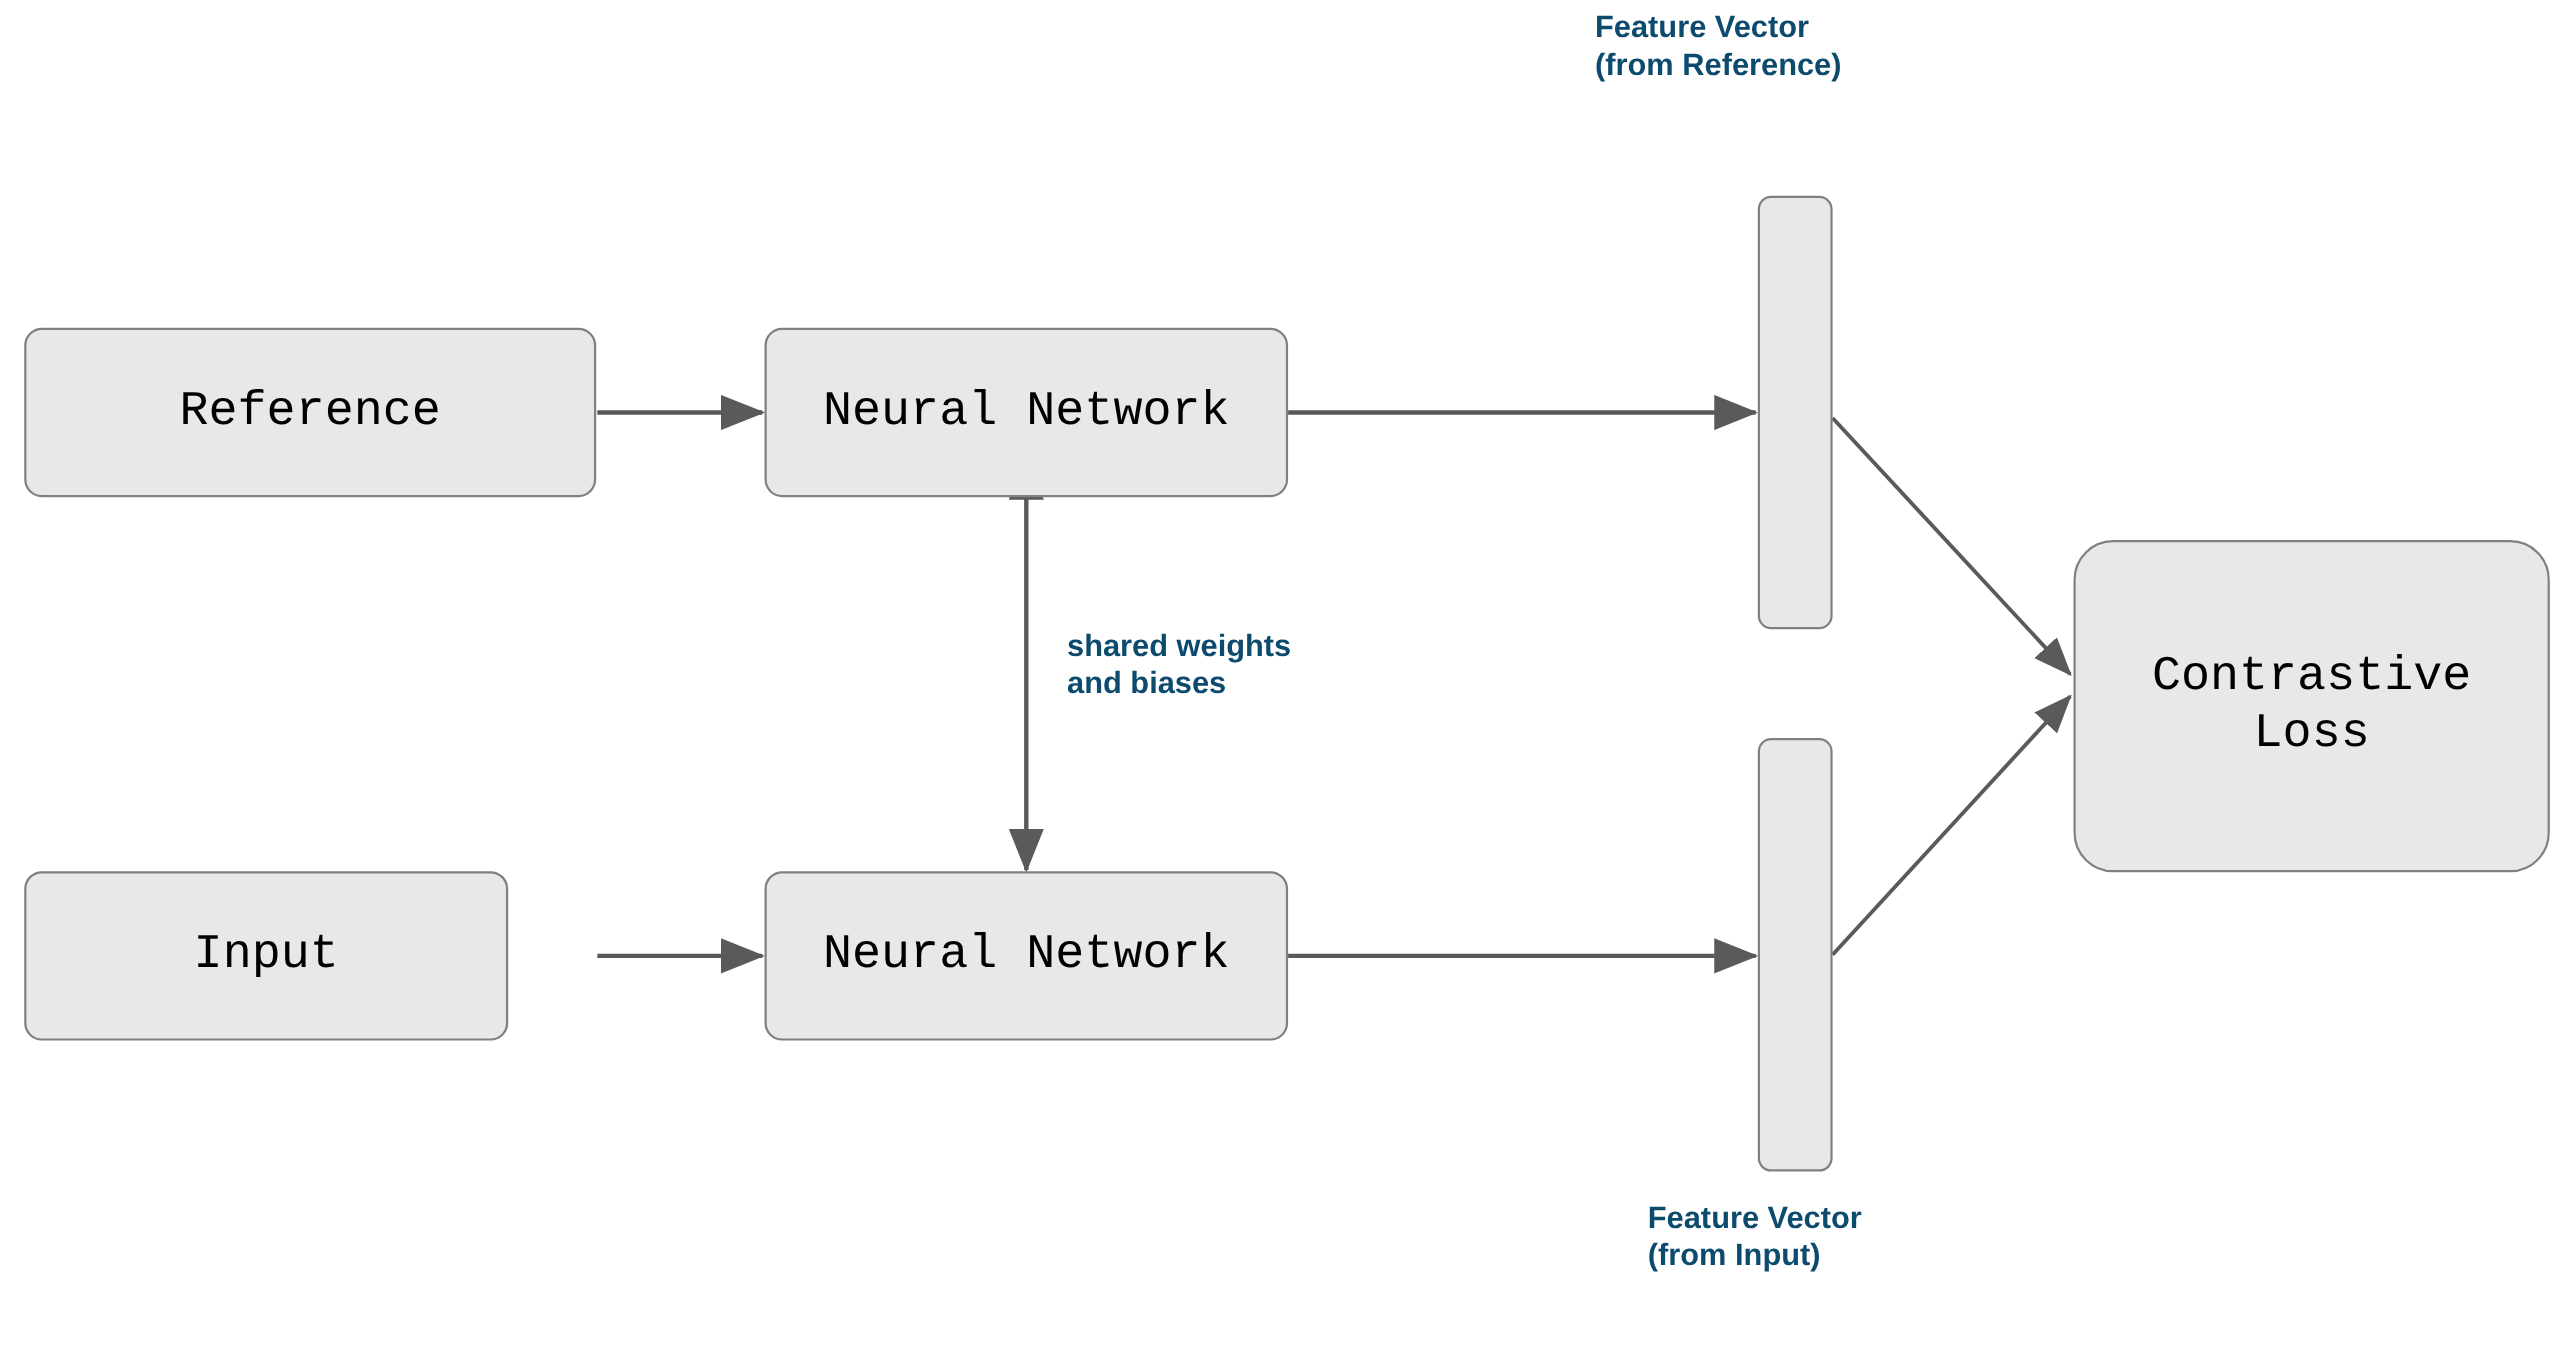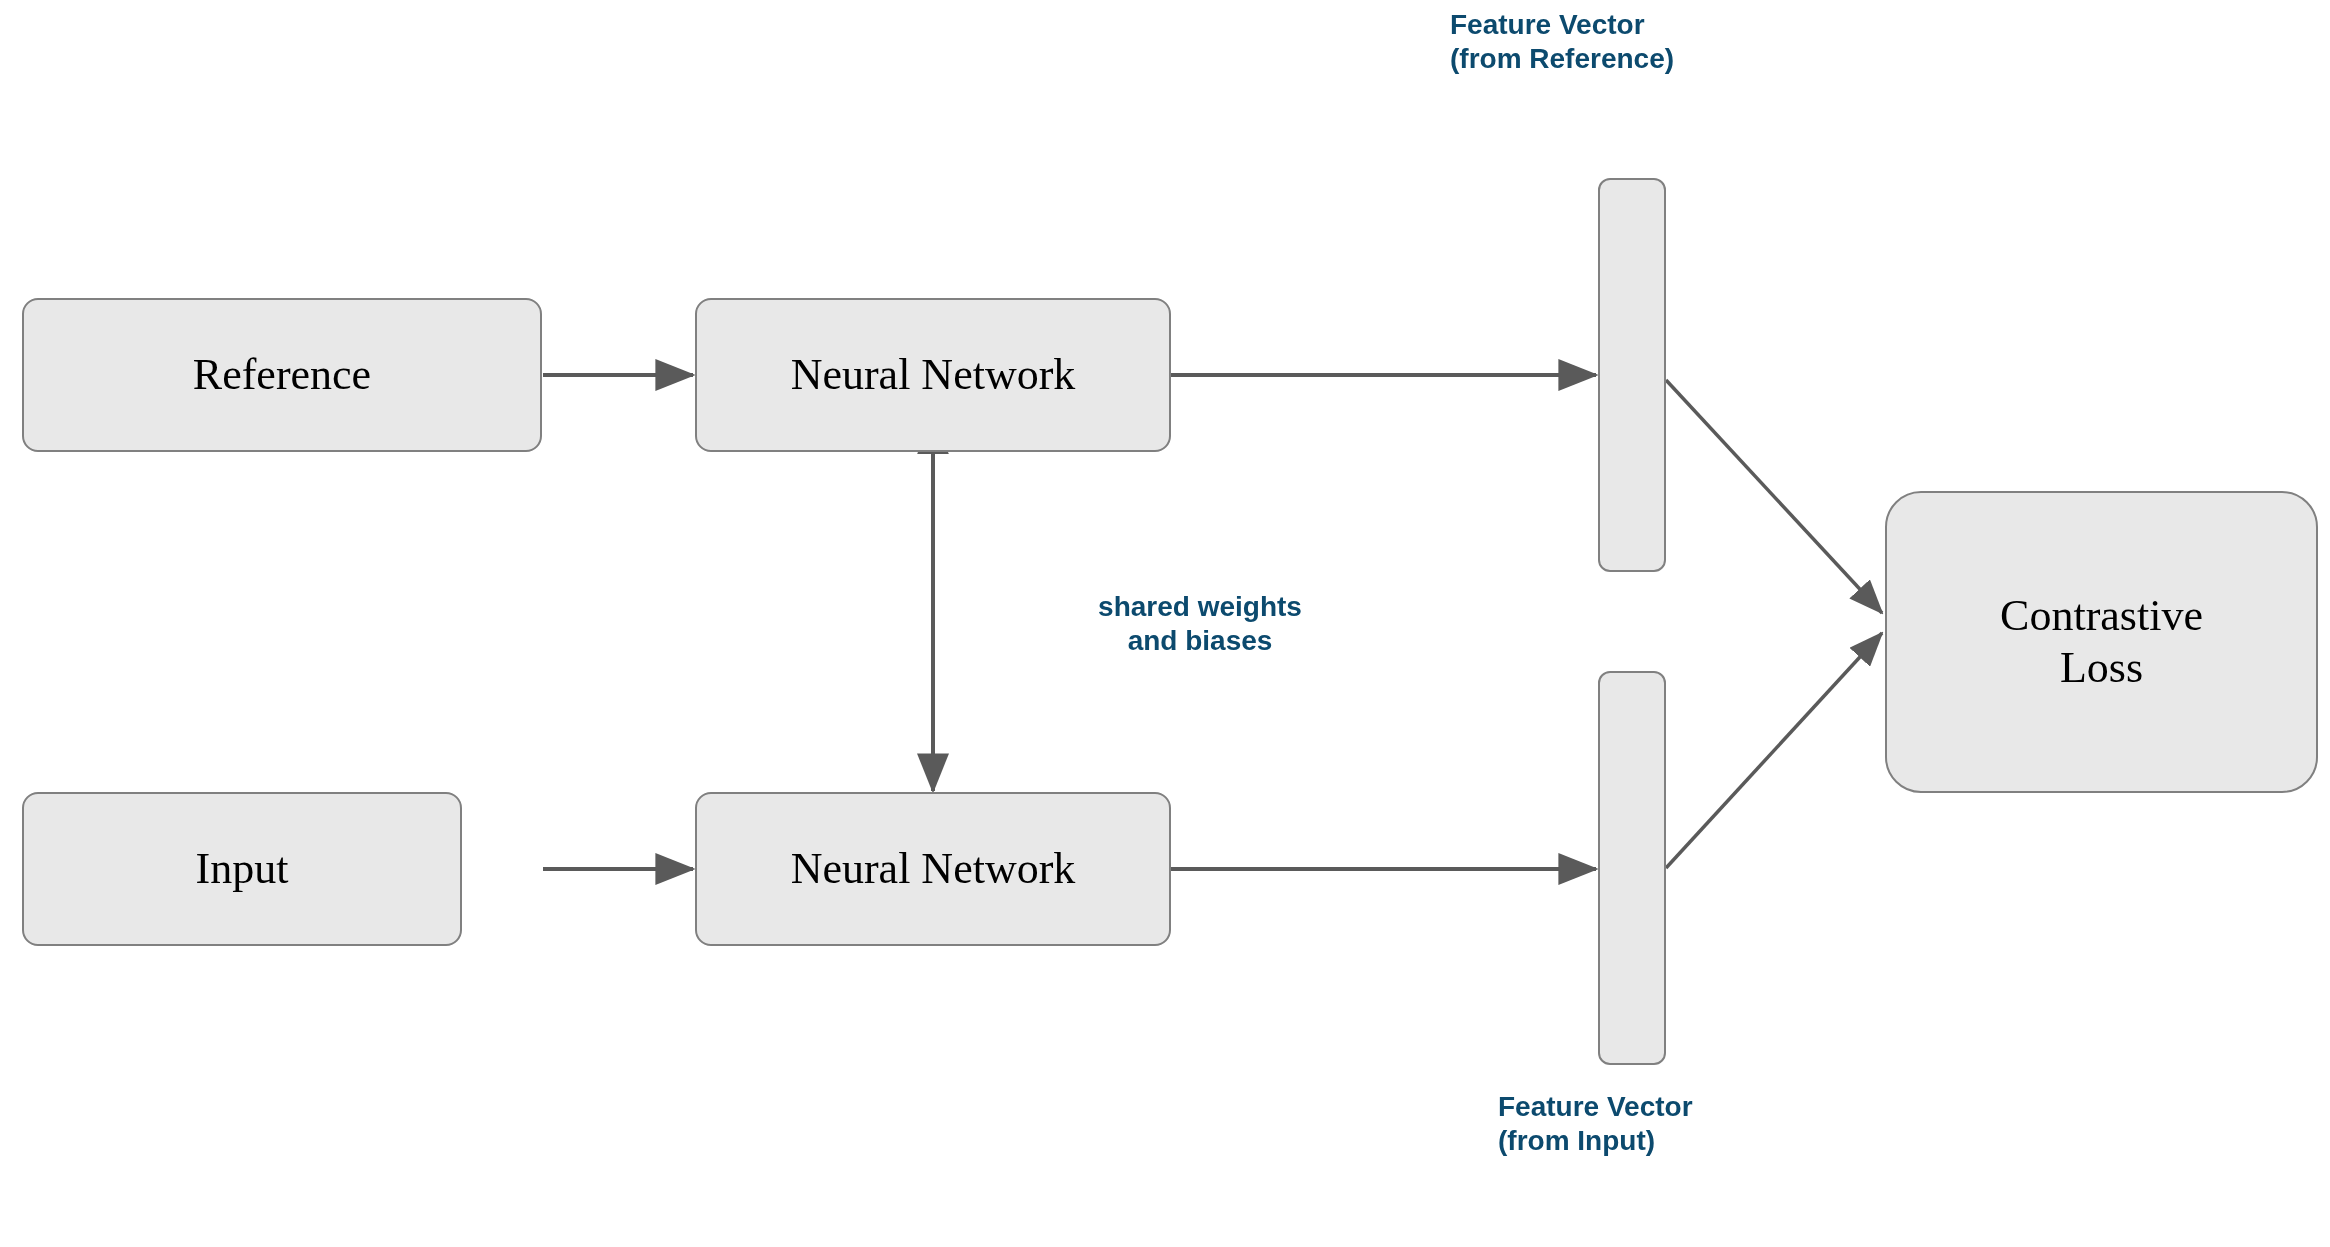"Reference" .node { font-family: Liberation Serif, serif -> Liberation Mono, monospace }
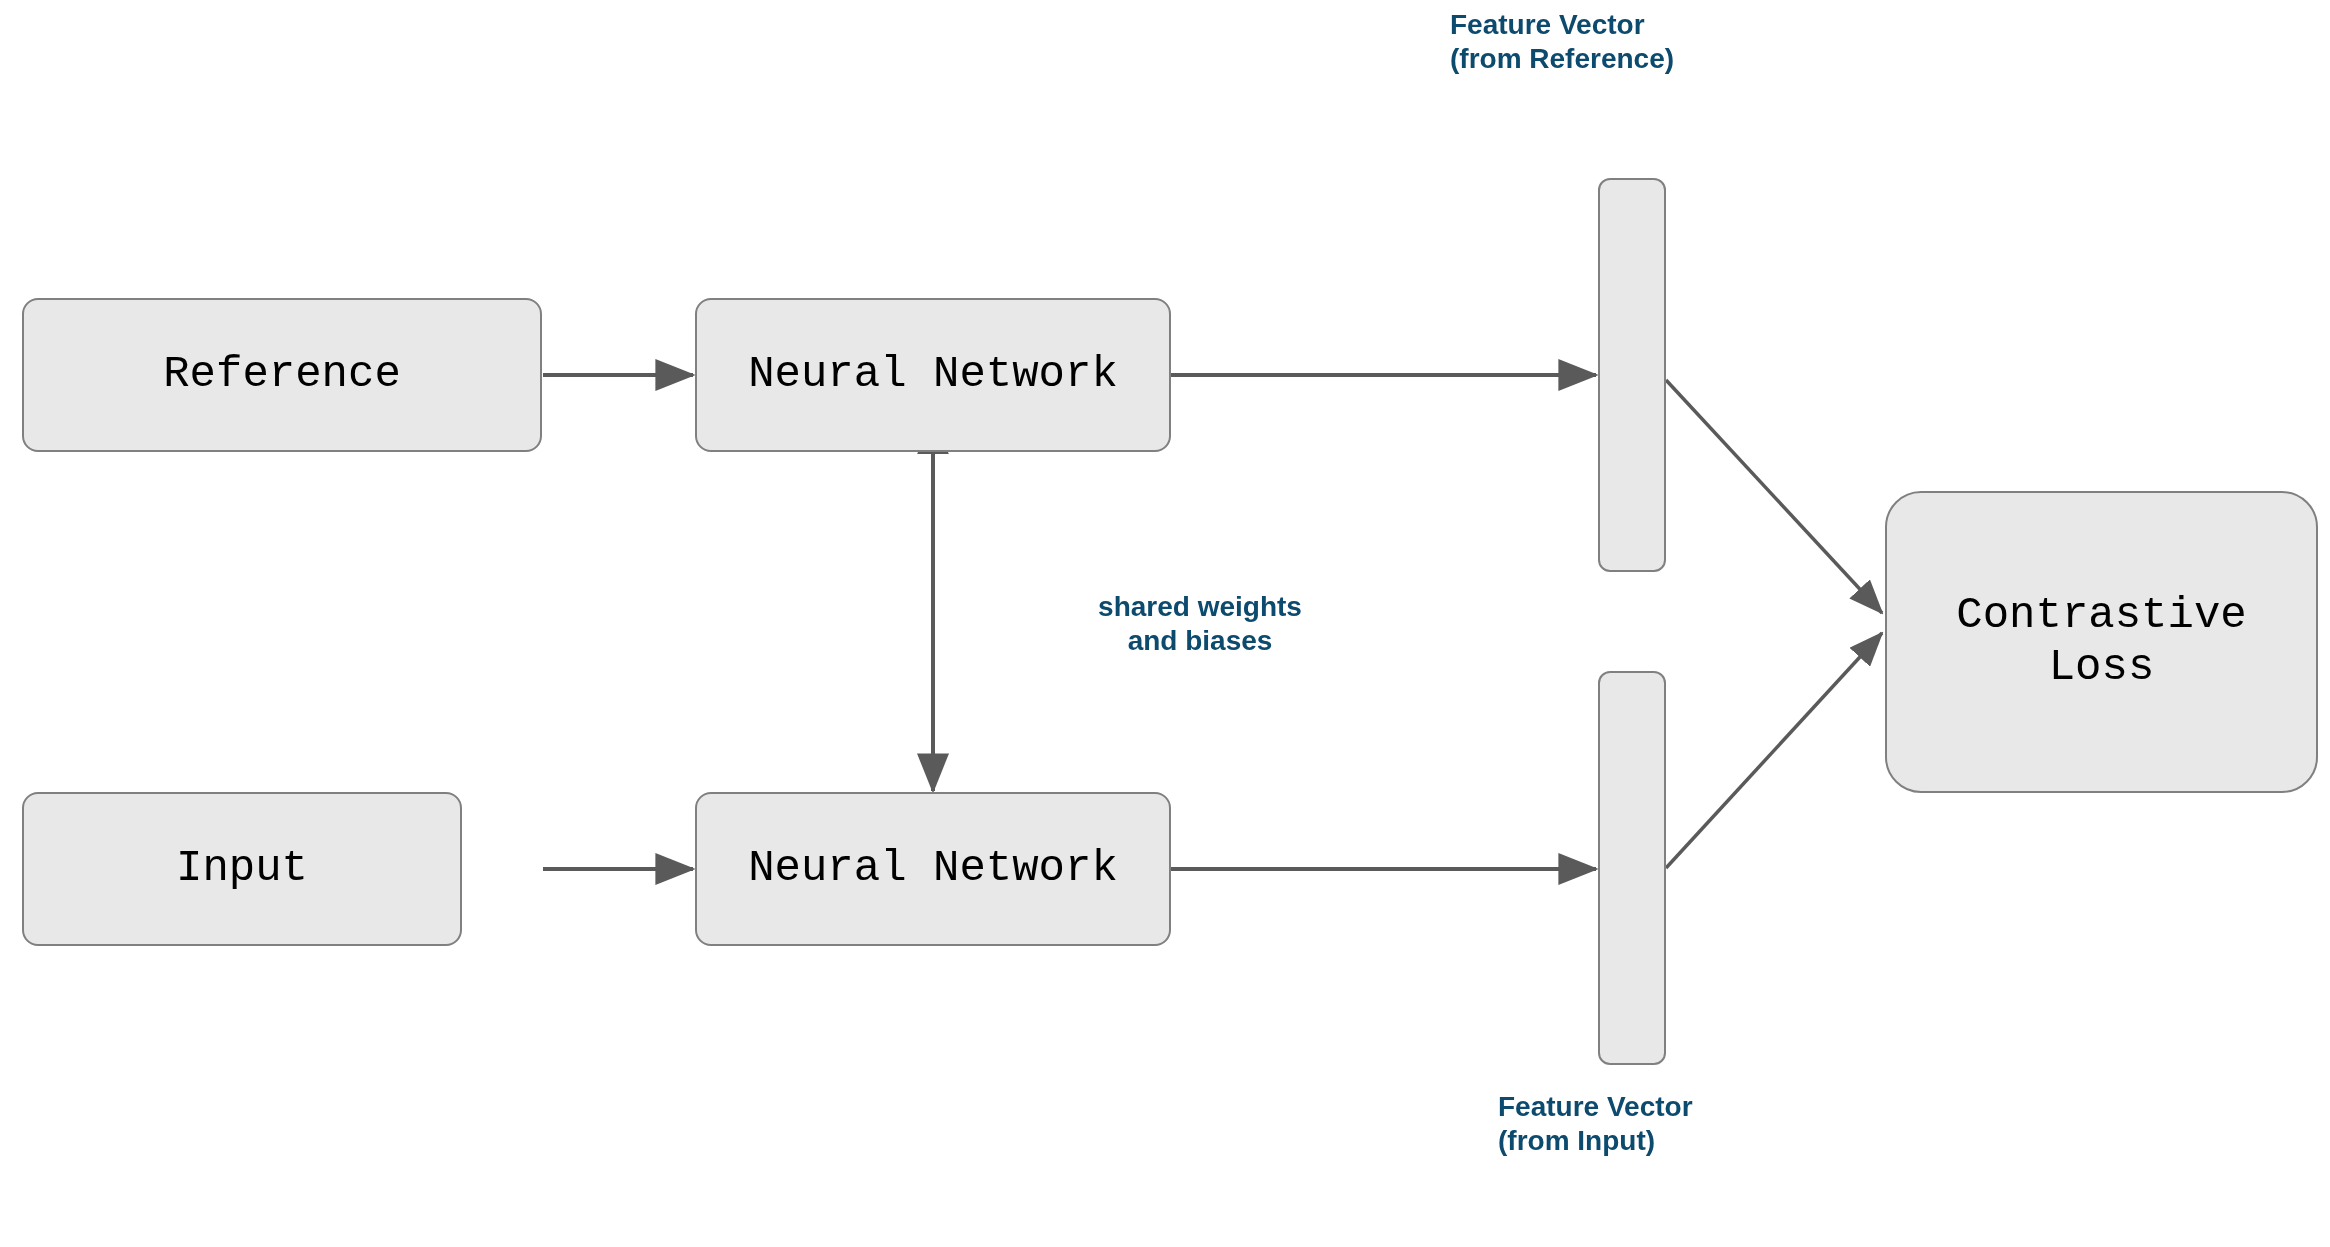"shared weights" div.caption { text-align: center -> none; top: 590px -> 570px }
